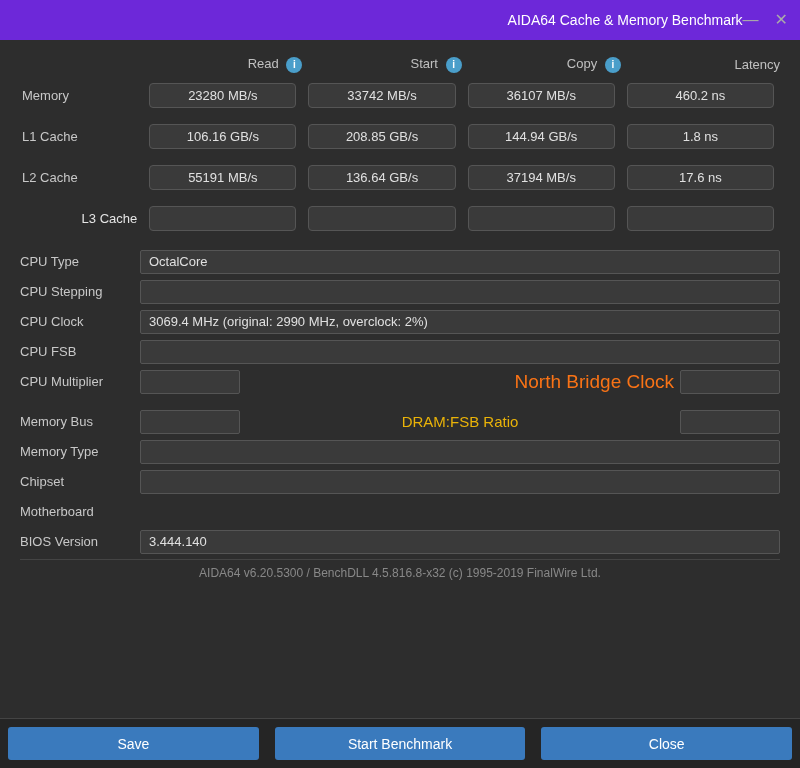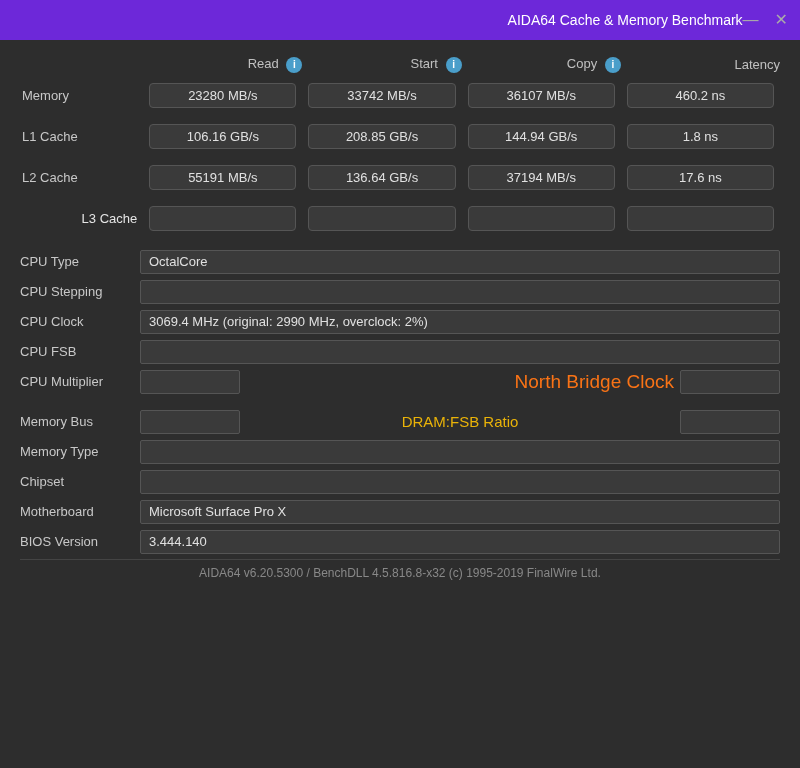"Microsoft Surface Pro X" div.info-value { html: <div> <div>Microsoft Surface Pro X</div> </div> -> none }
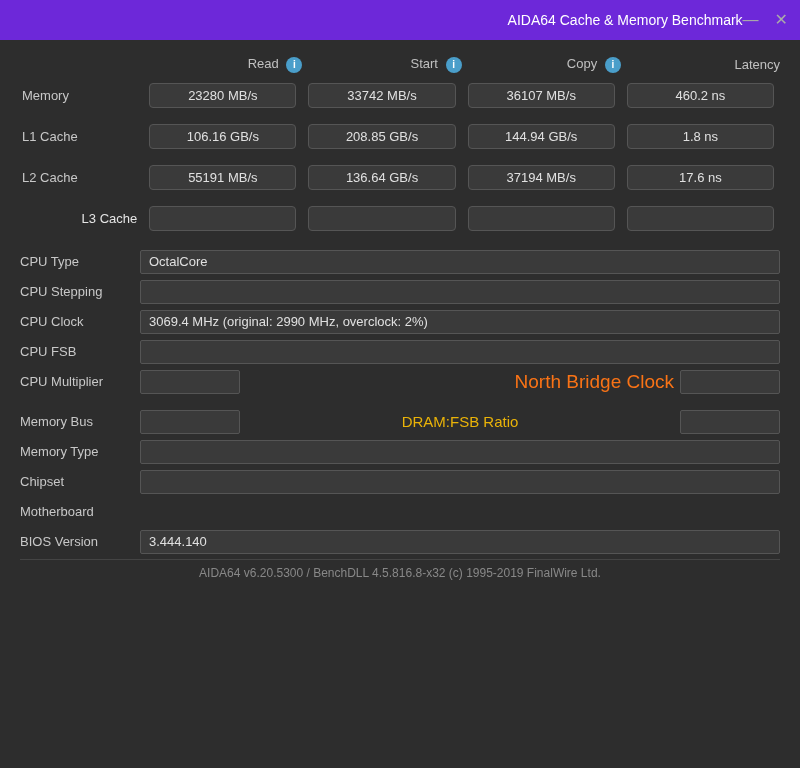"Save" div.button-bar { html: none -> <div> <button>Save</button> <button>Start Benchmark</button> <button>Close</button> </div> }
